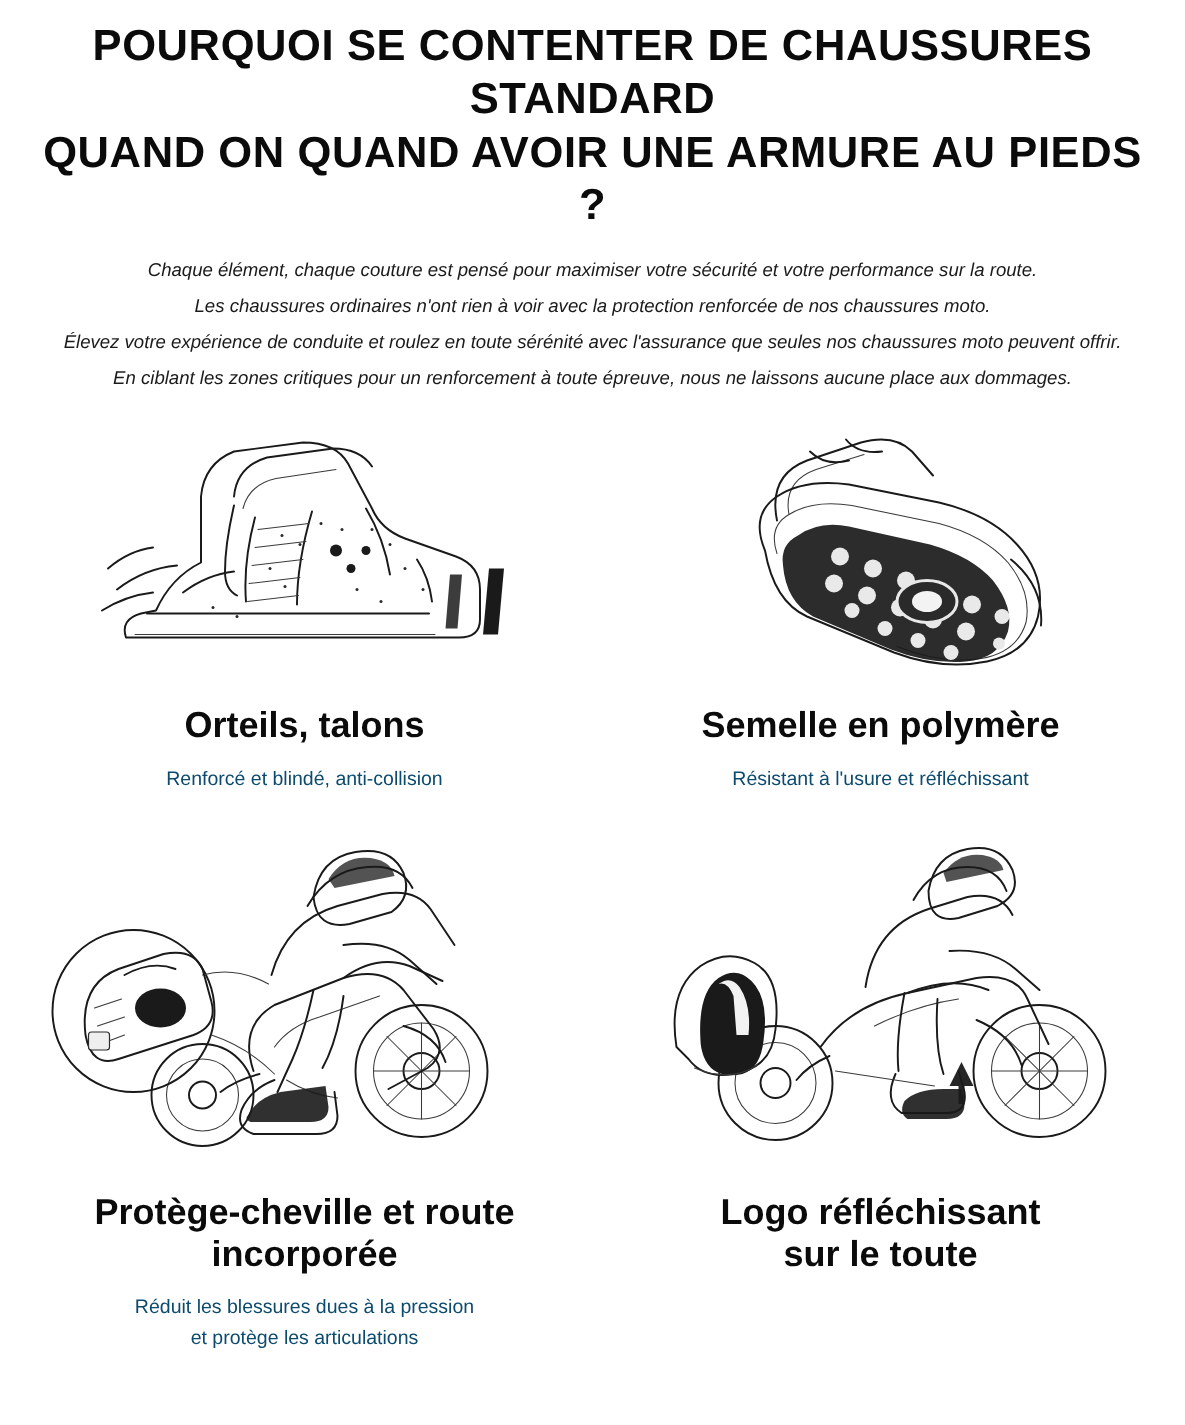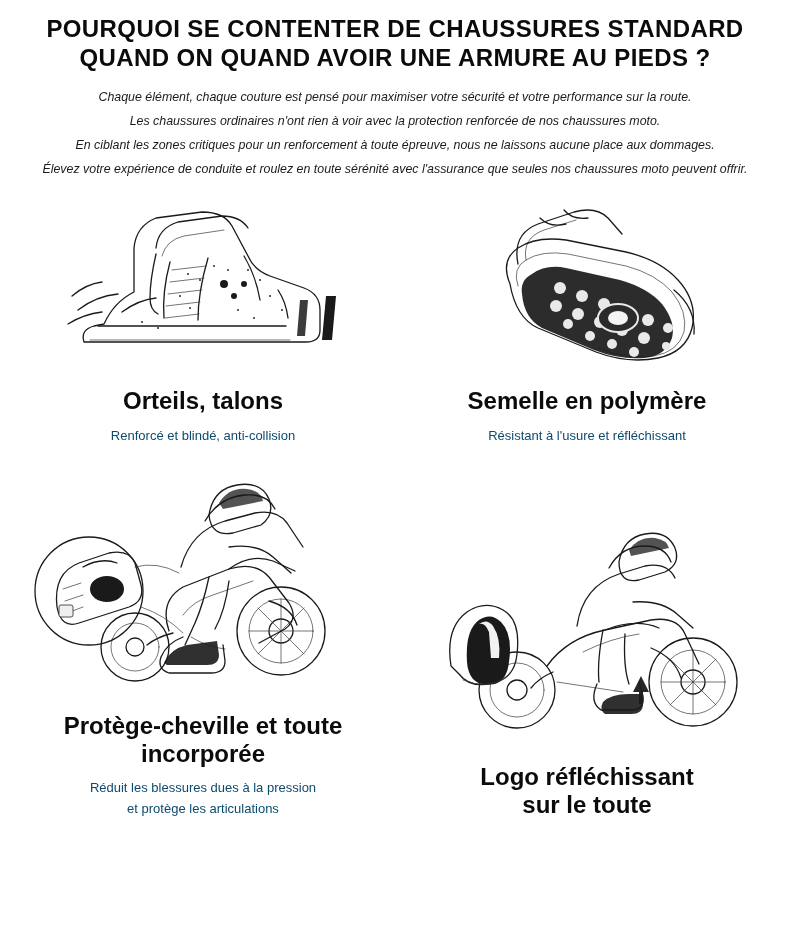"POURQUOI SE CONTENTER DE CHAUSSURES" .headline { font-size: 24px -> 29px }
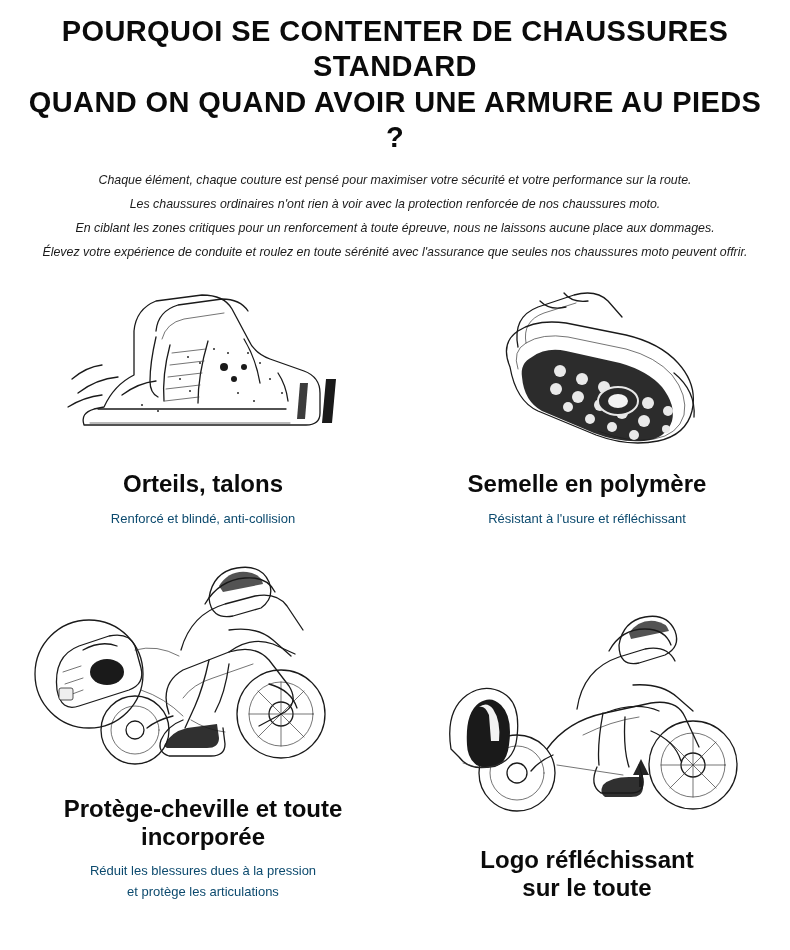"En ciblant les zones critiques" p { order: before "Élevez votre expérience de conduite" -> after "Élevez votre expérience de conduite" }
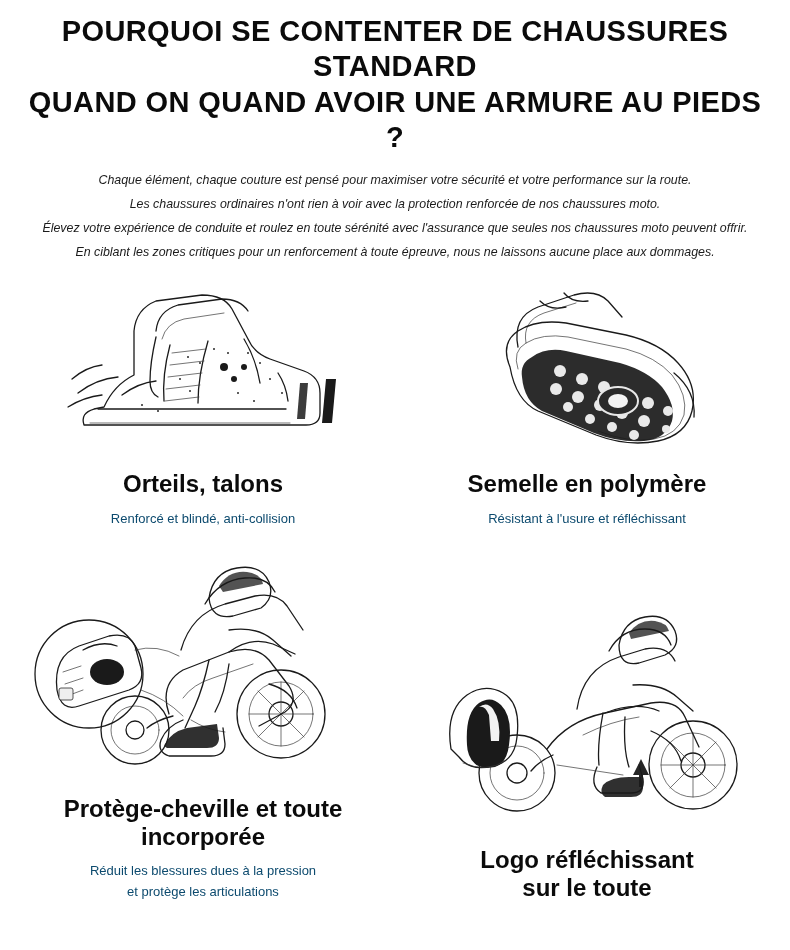"Orteils, talons" .cell { justify-content: flex-end -> none }
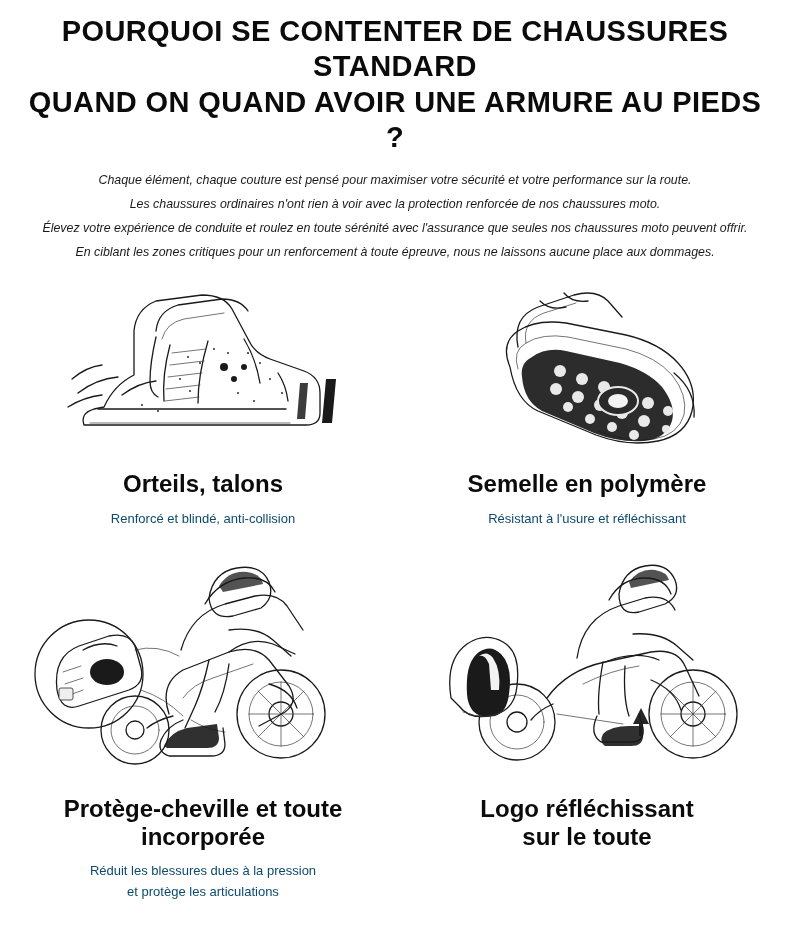"Protège-cheville et toute" div.feature-title { text: toute -> route }
